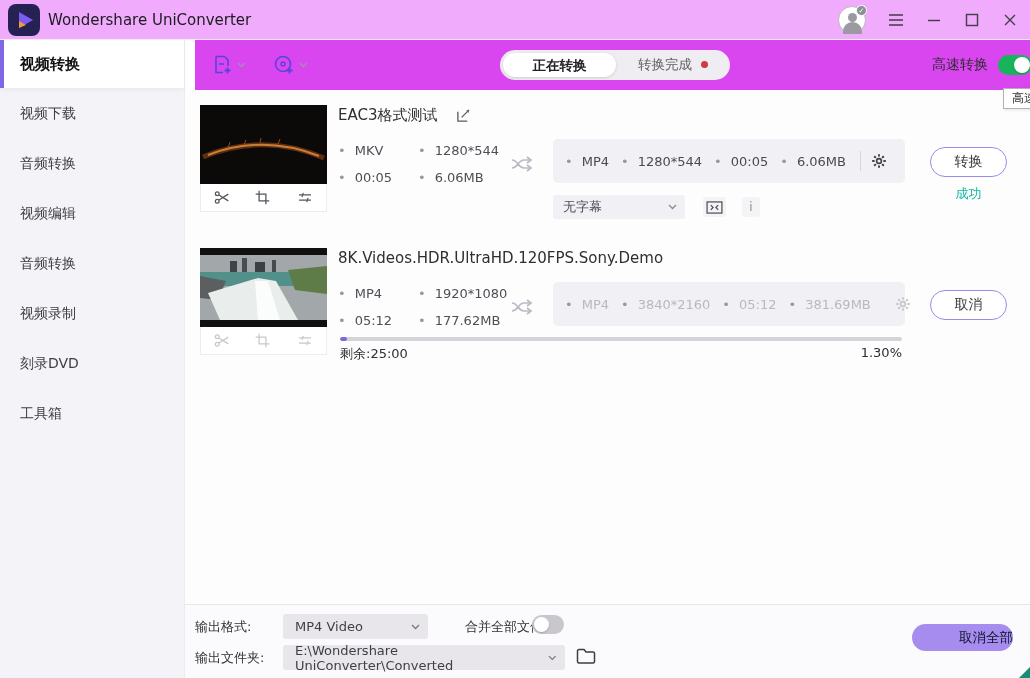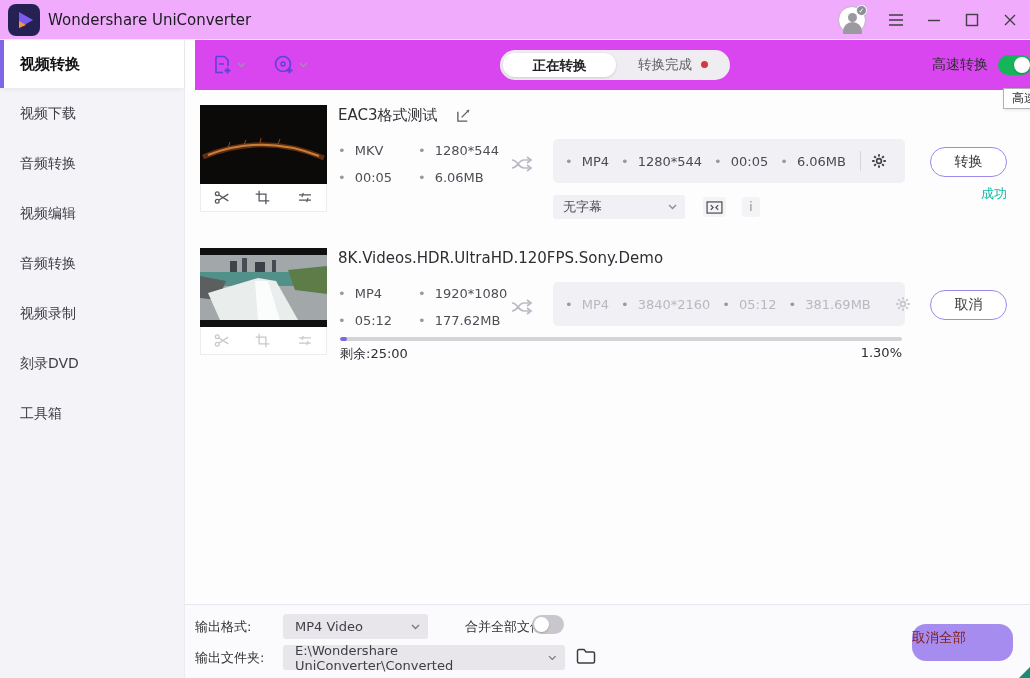"成功" .status-ok { text-align: right -> center }
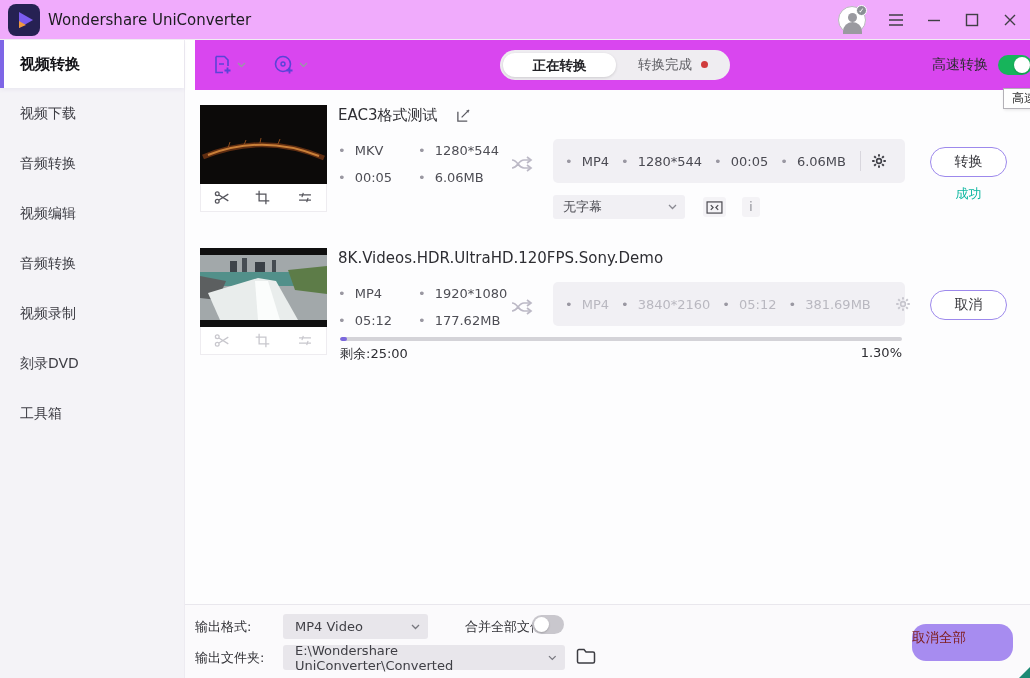"取消全部" .cancel-all { color: #7f1d1d -> #0f172a; height: 37px -> 27px; text-align: left -> right }
